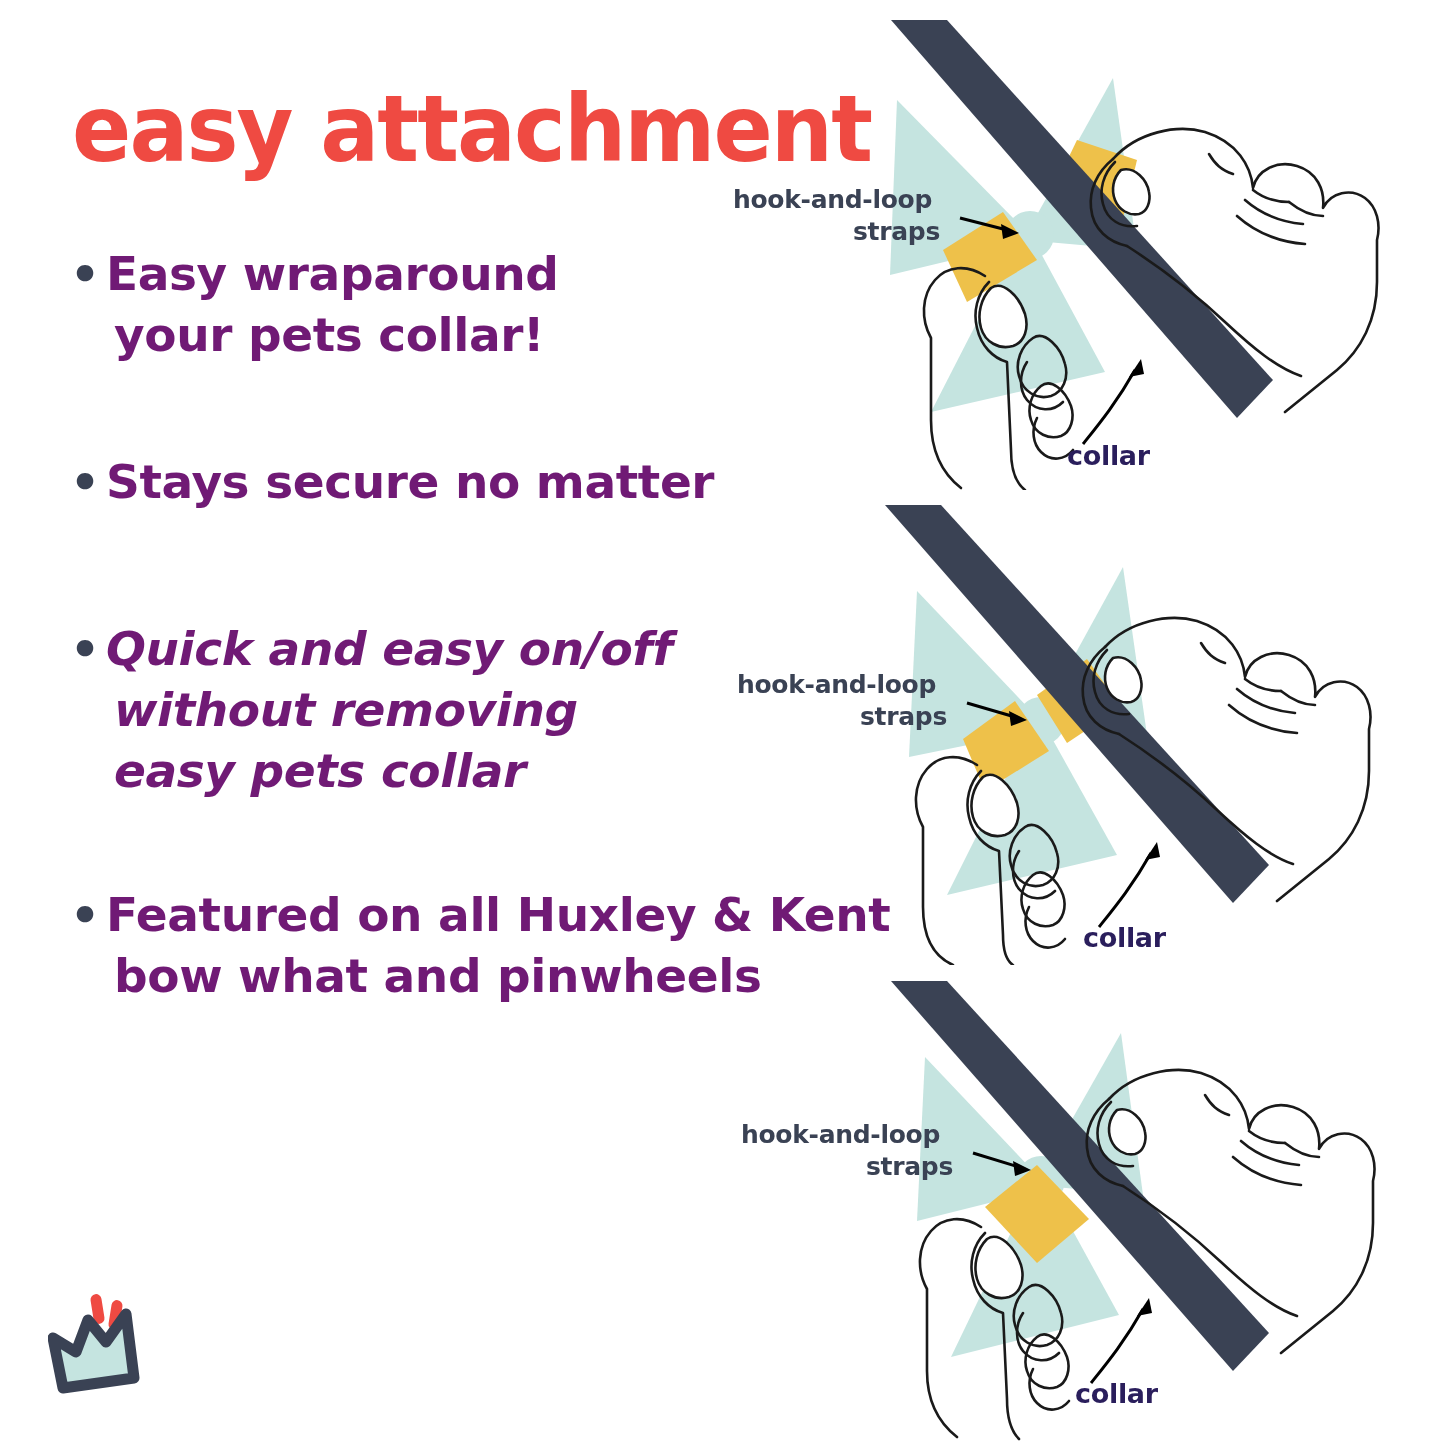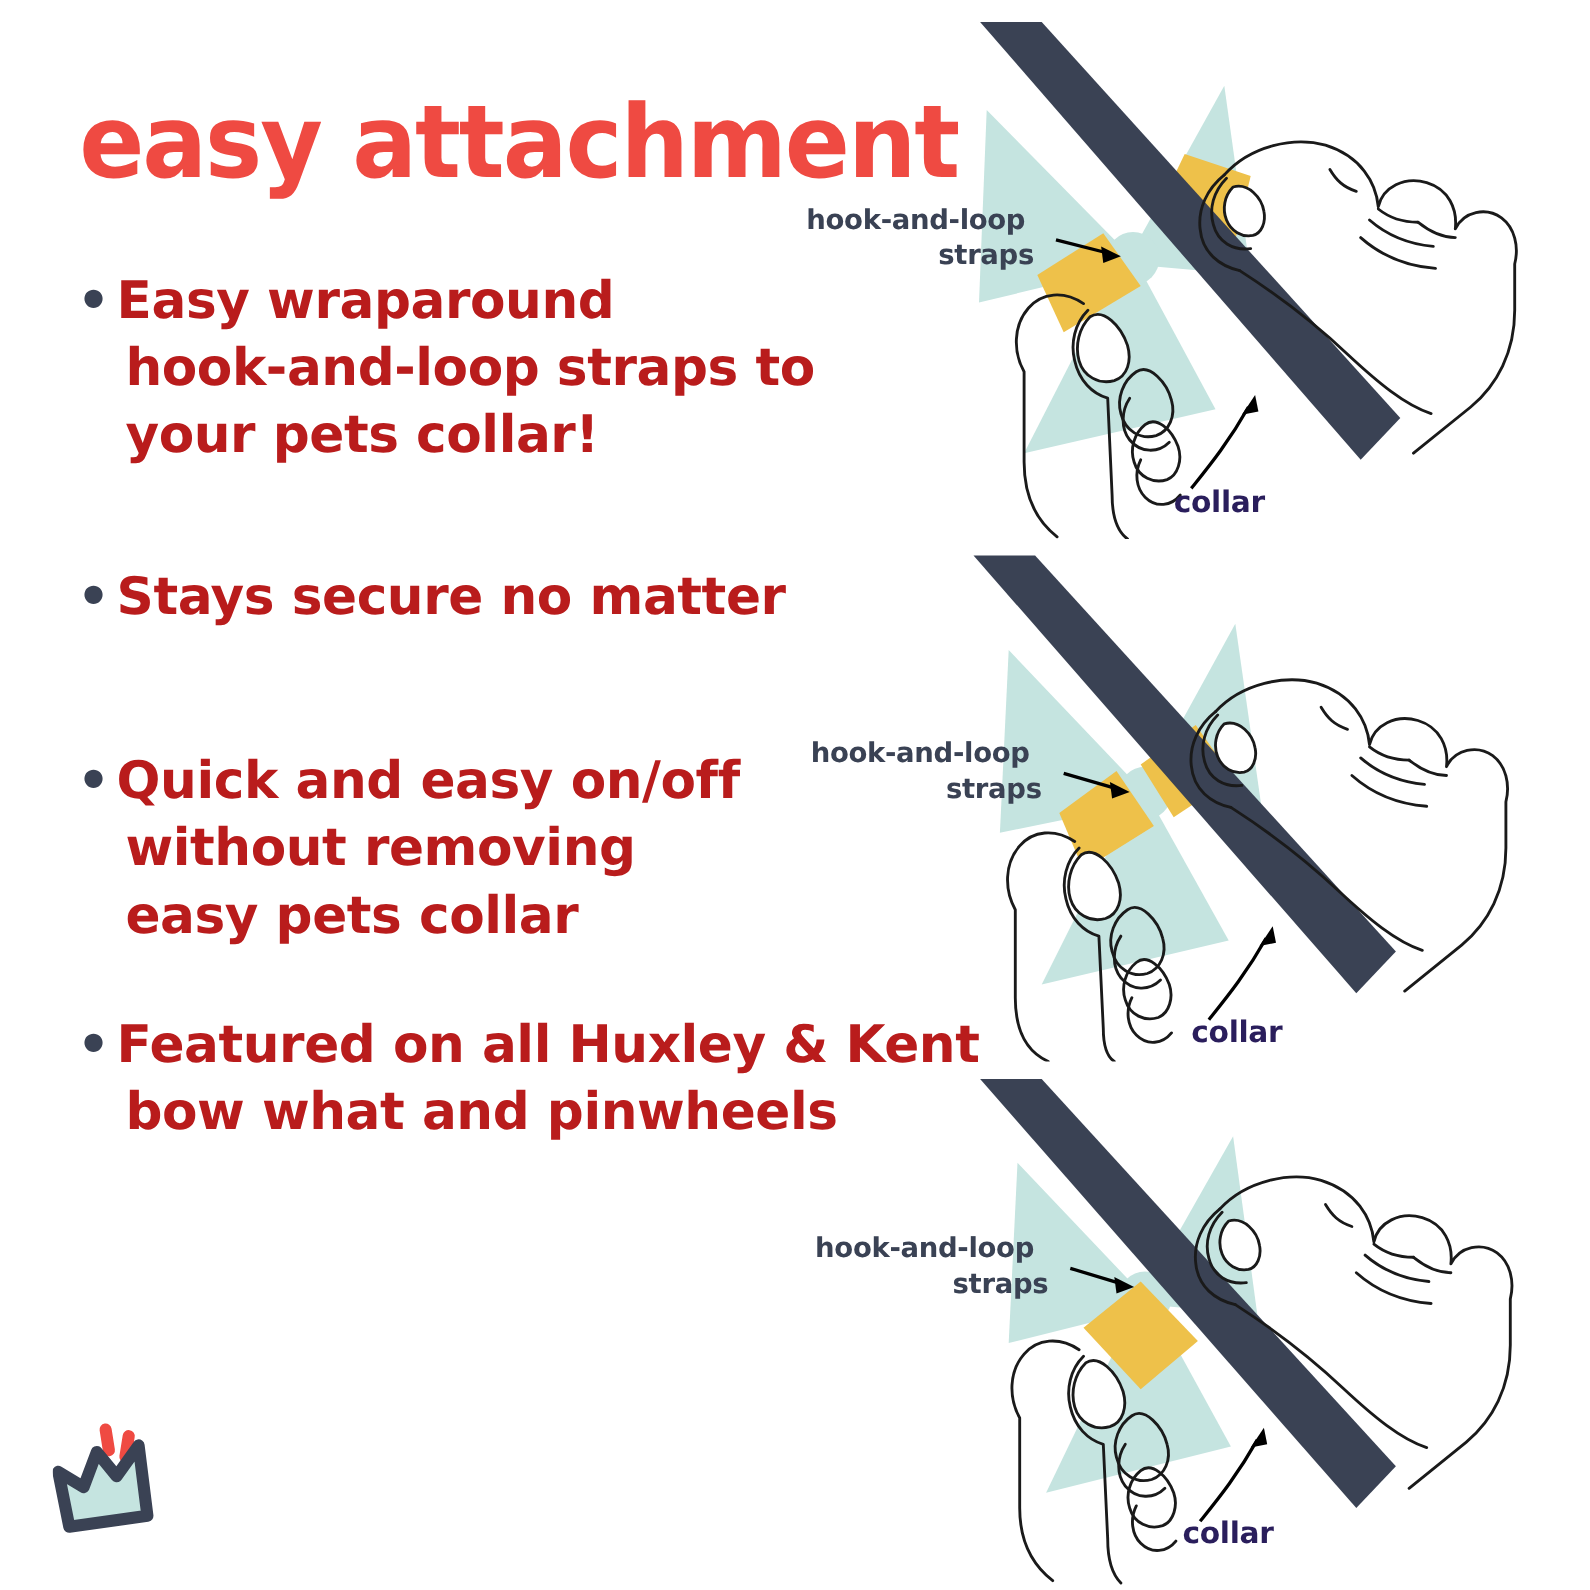"Easy wraparound" .bullet { color: #b91c1c -> #701a75 }
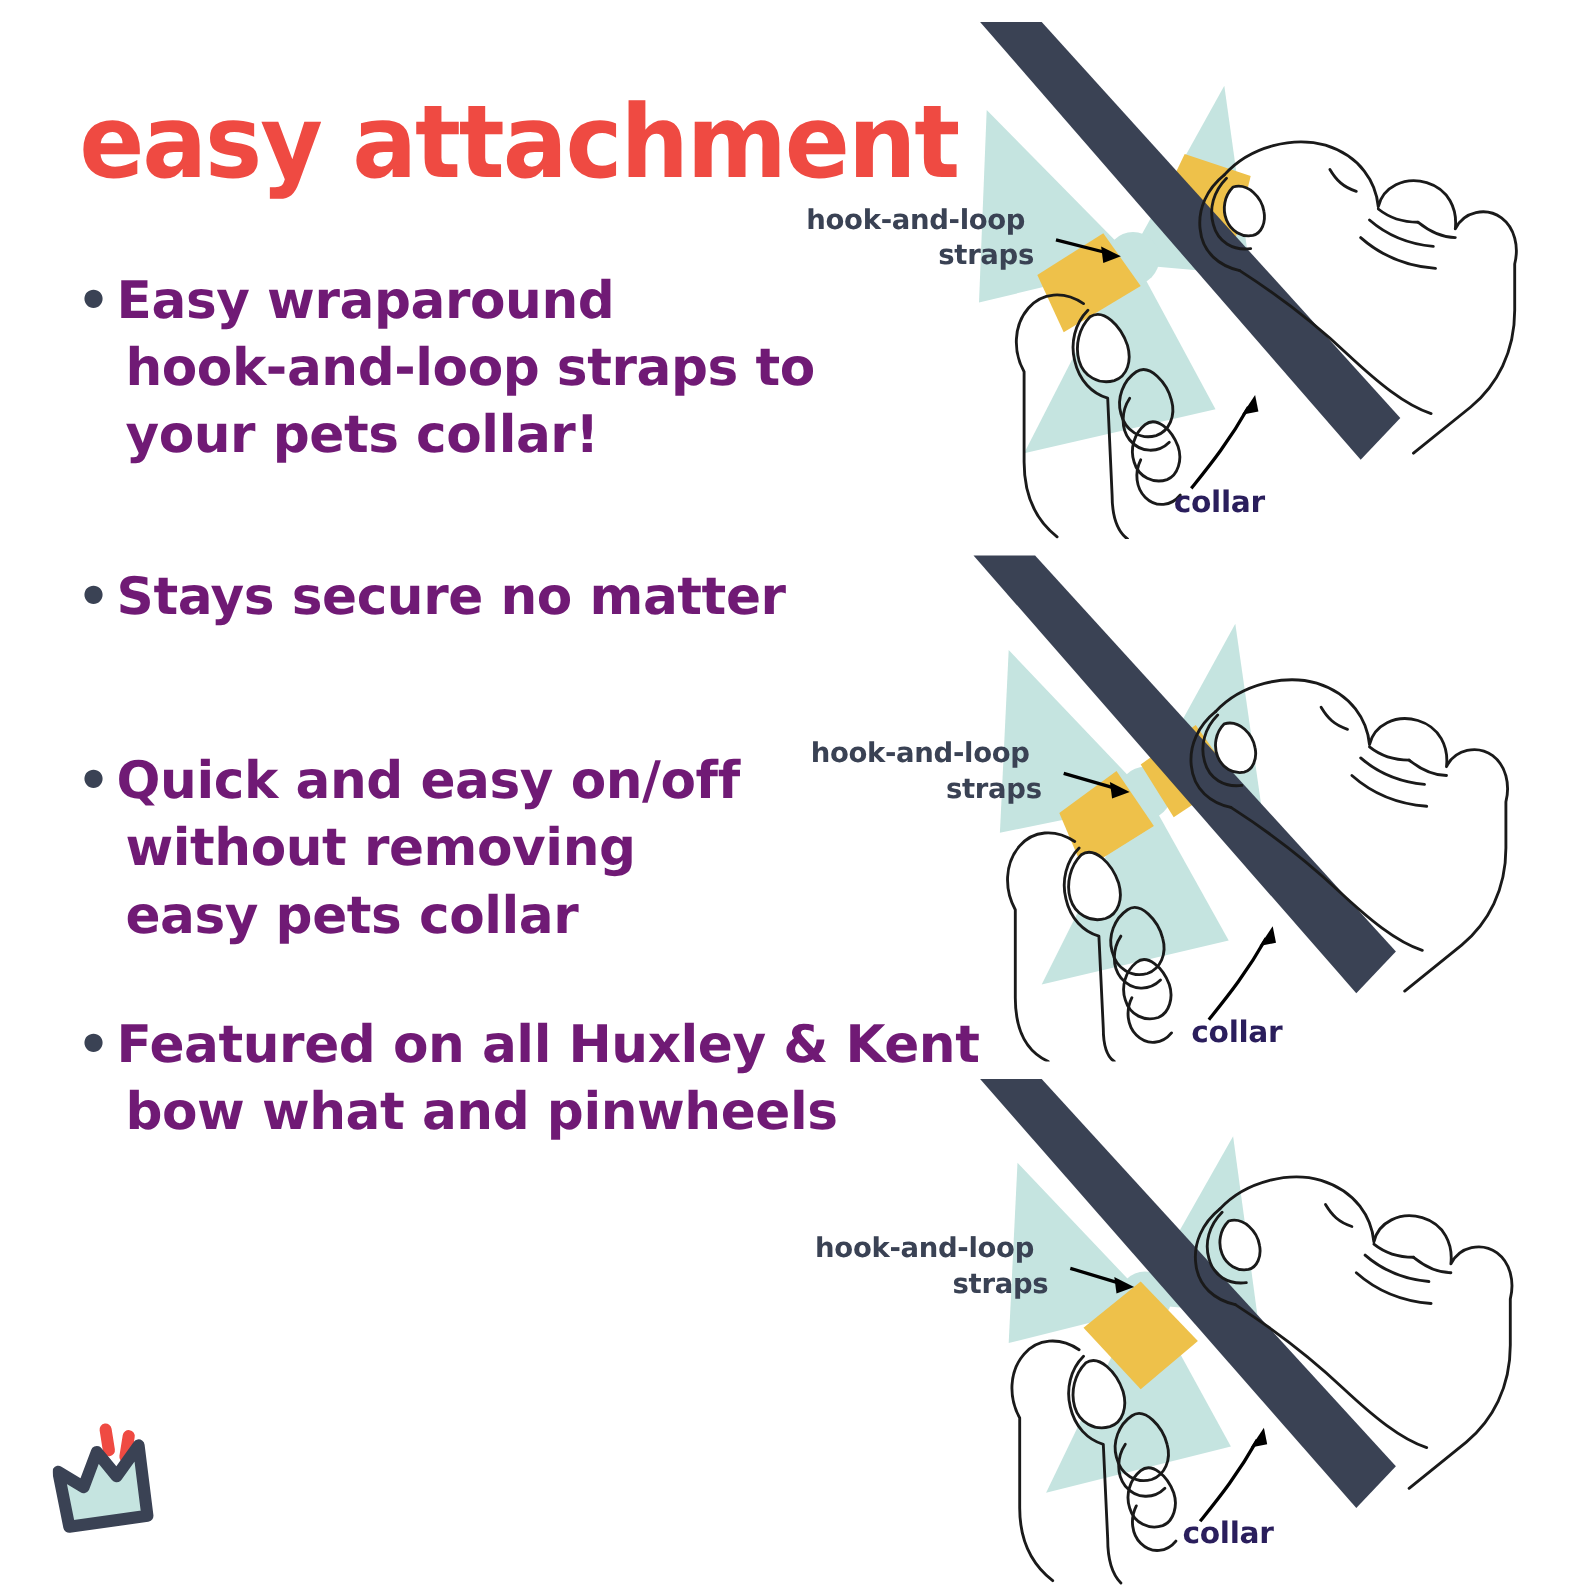"hook-and-loop straps to" span.ind { html: <span>hook-and-loop straps to</span> -> none }
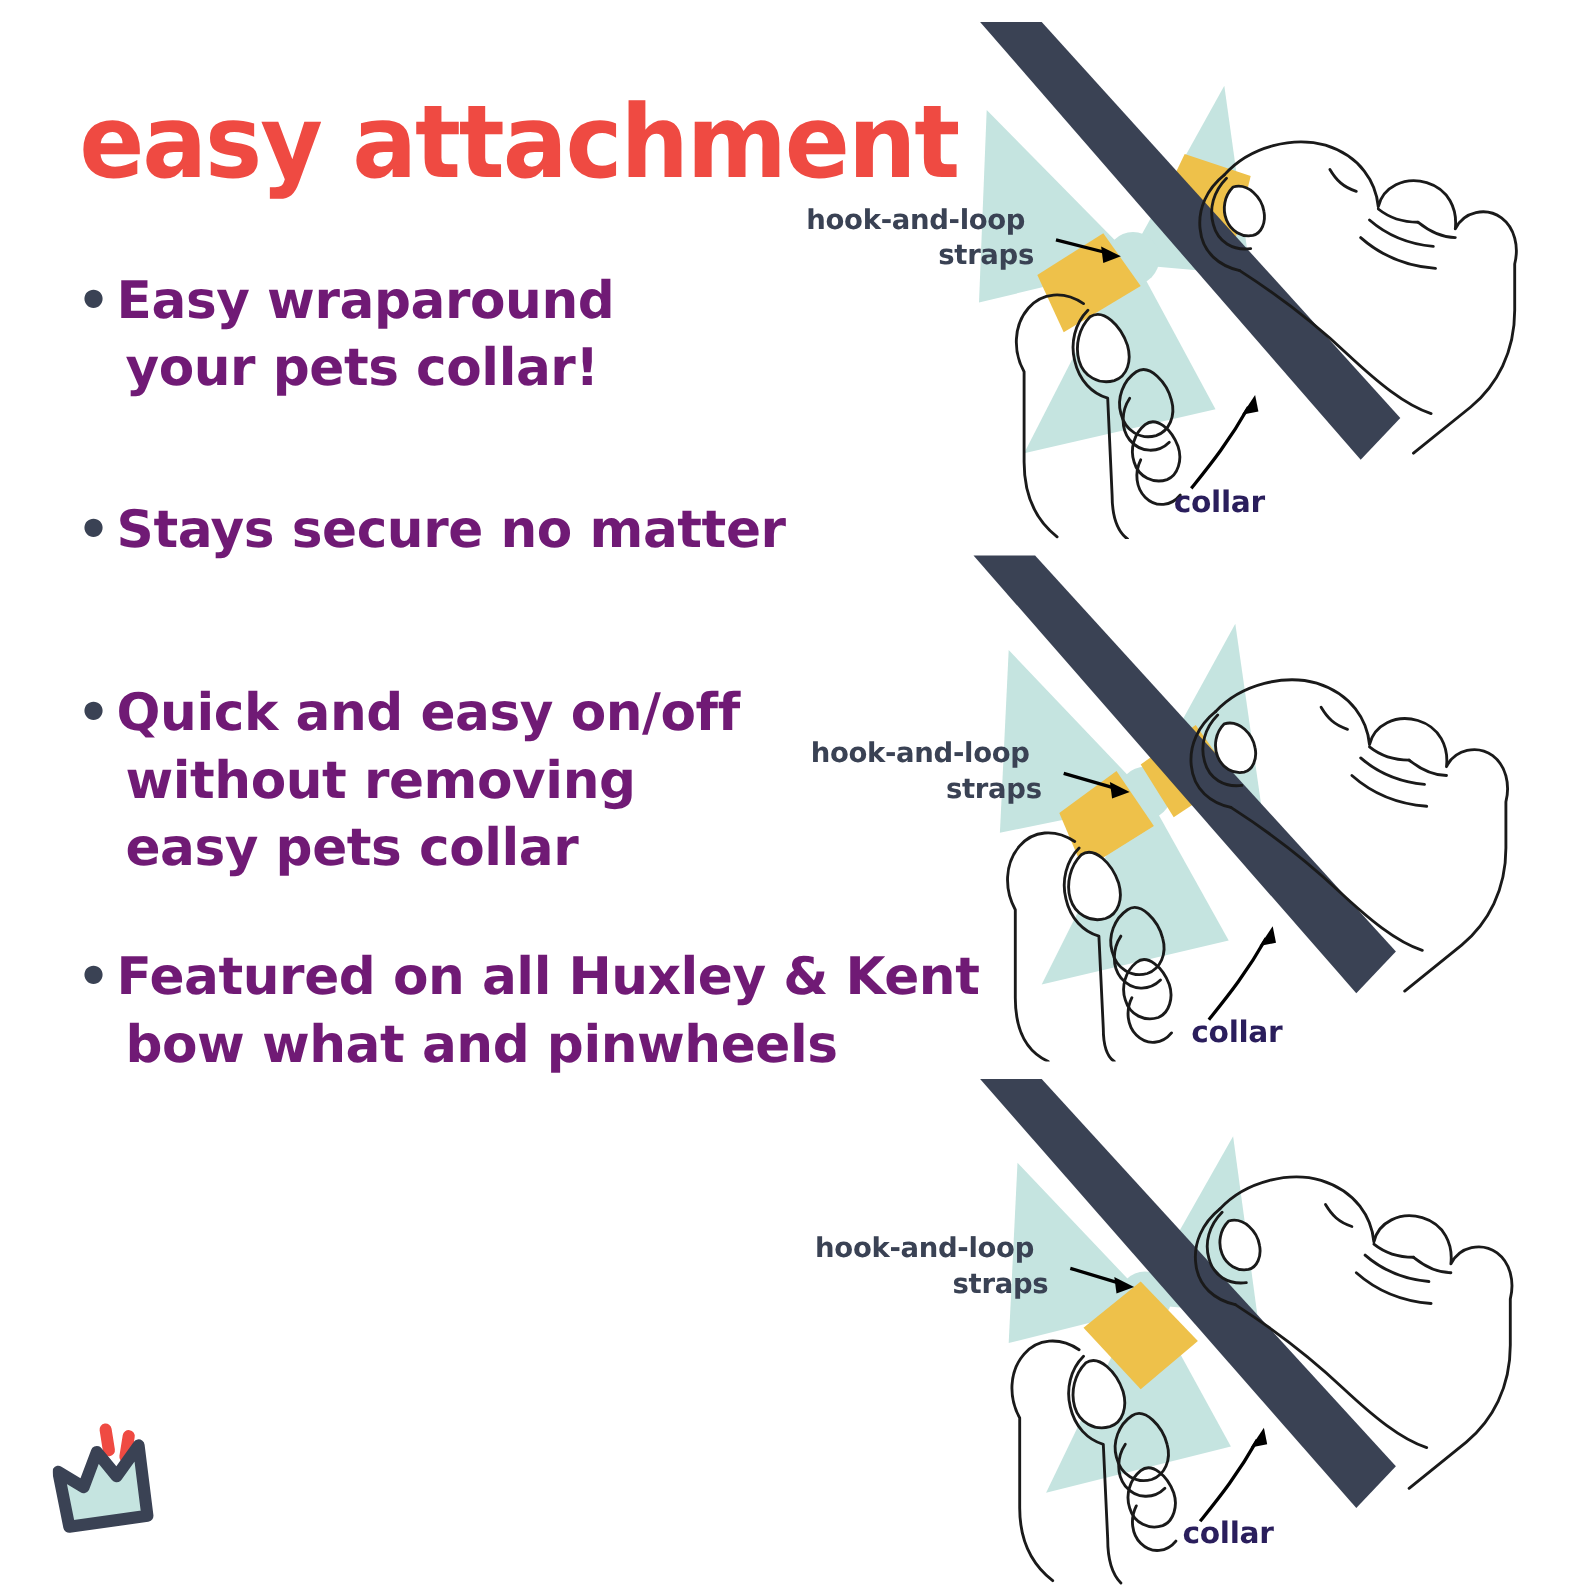"Quick and easy on/off" .b3 { font-style: none -> italic; margin-bottom: 56px -> 82px }
